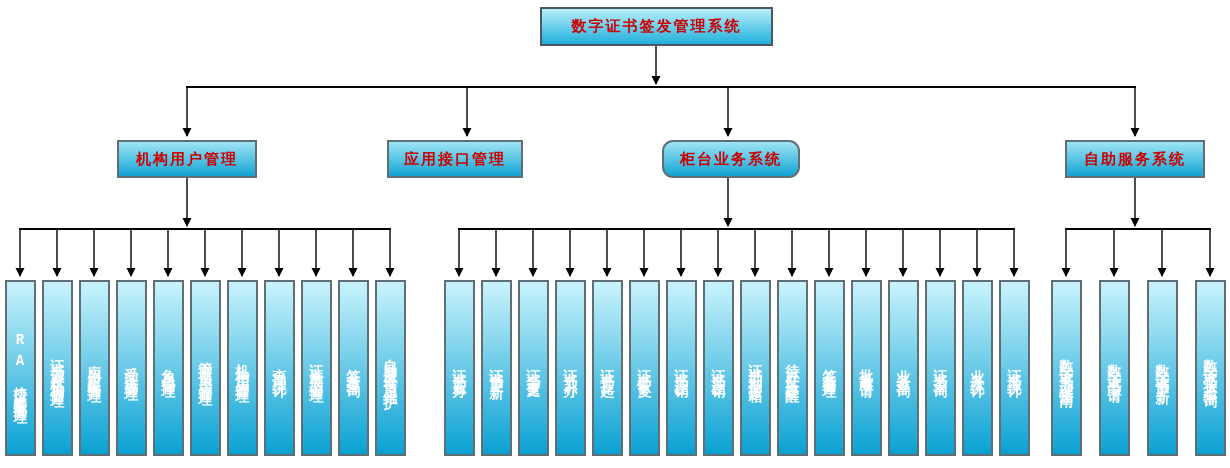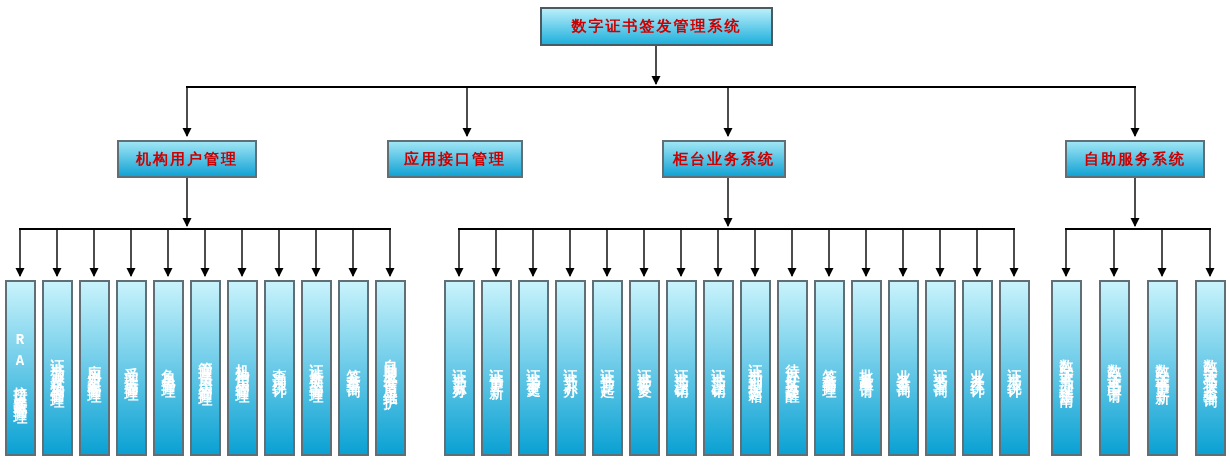"柜台业务系统" div.node { border-radius: none -> 11px; width: 124px -> 138px }
